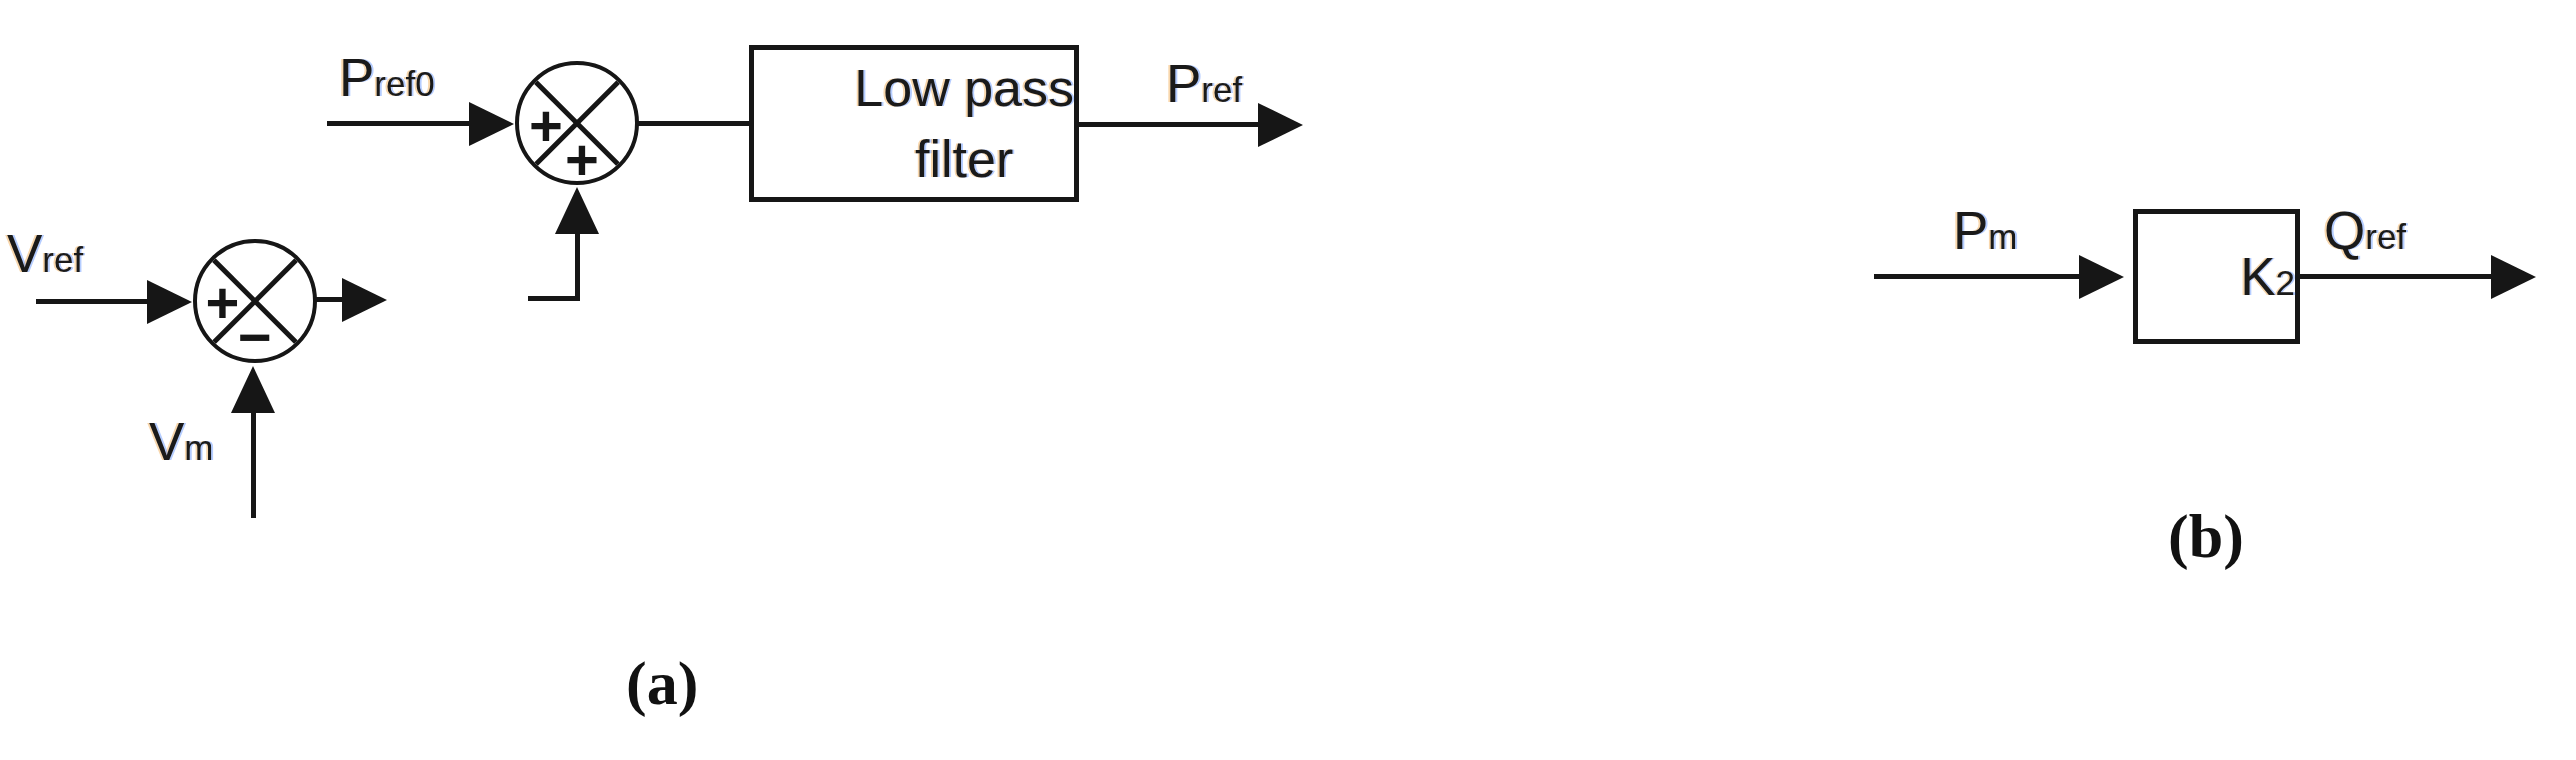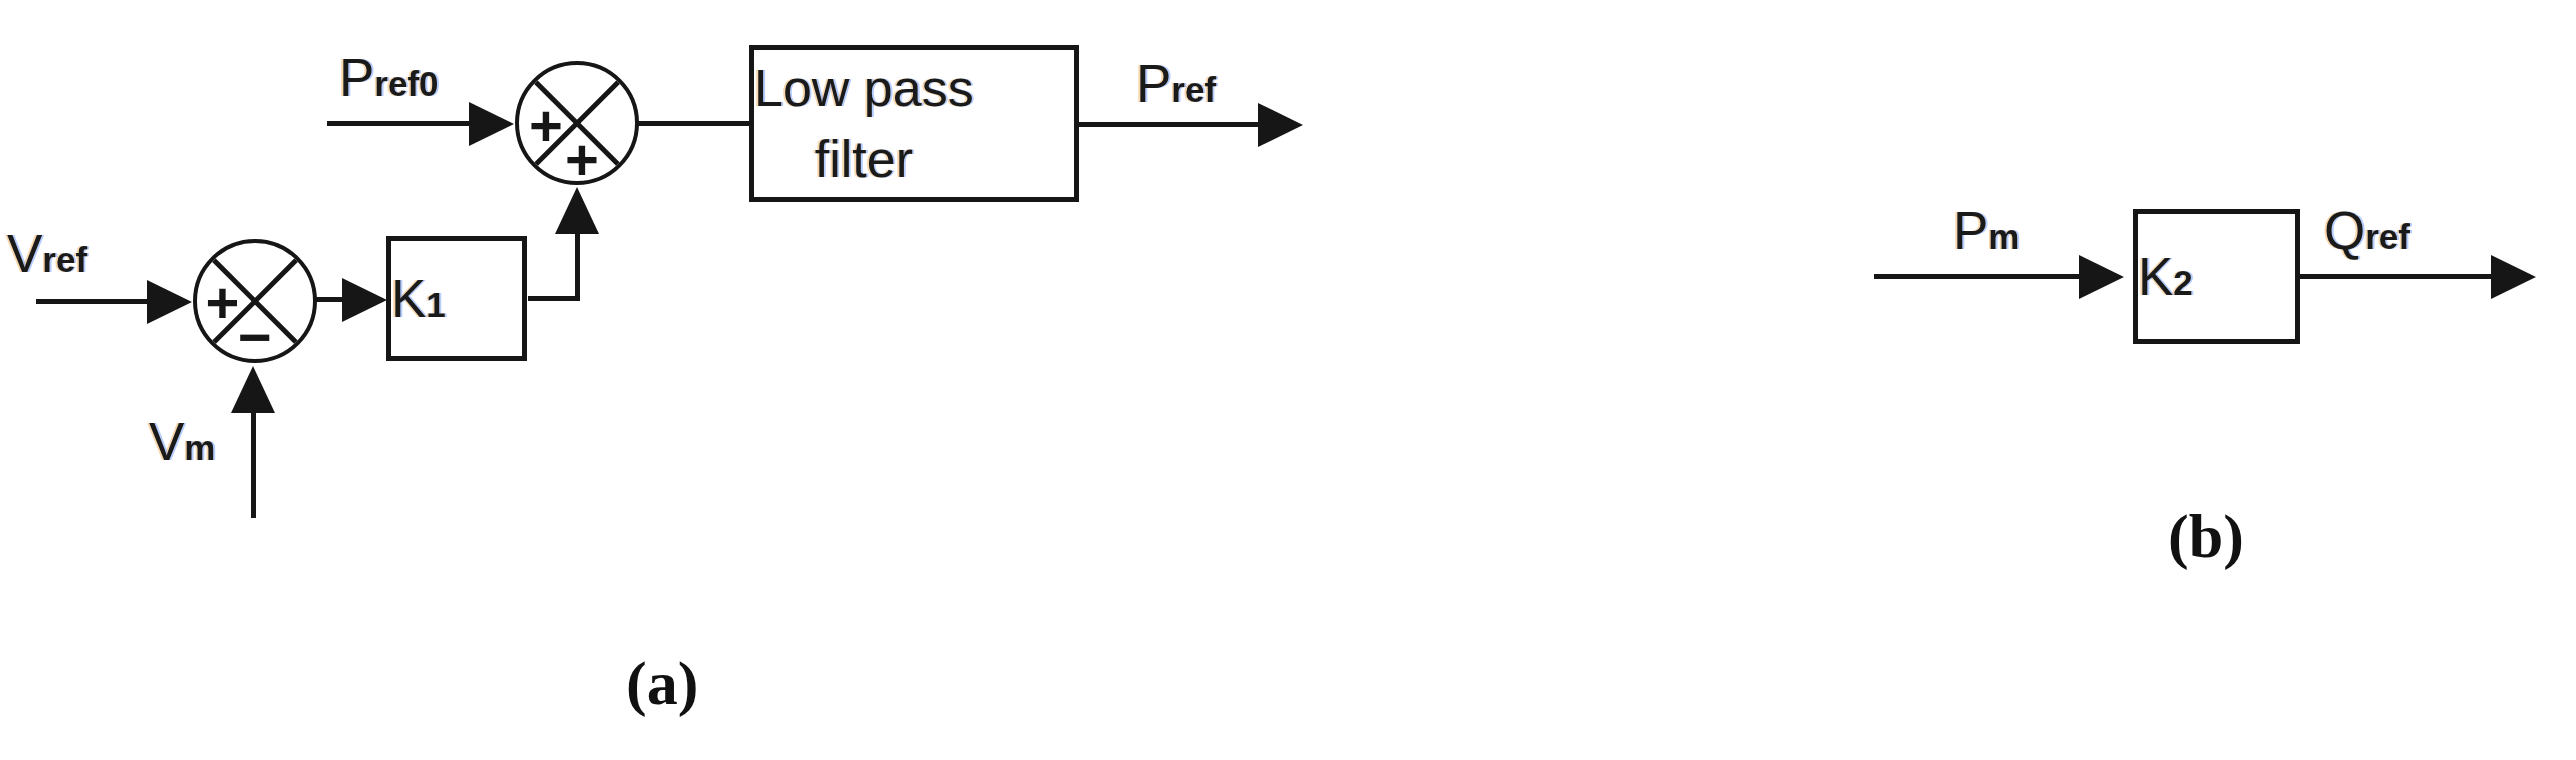"ref0" .sig .sub { font-weight: bold -> none }
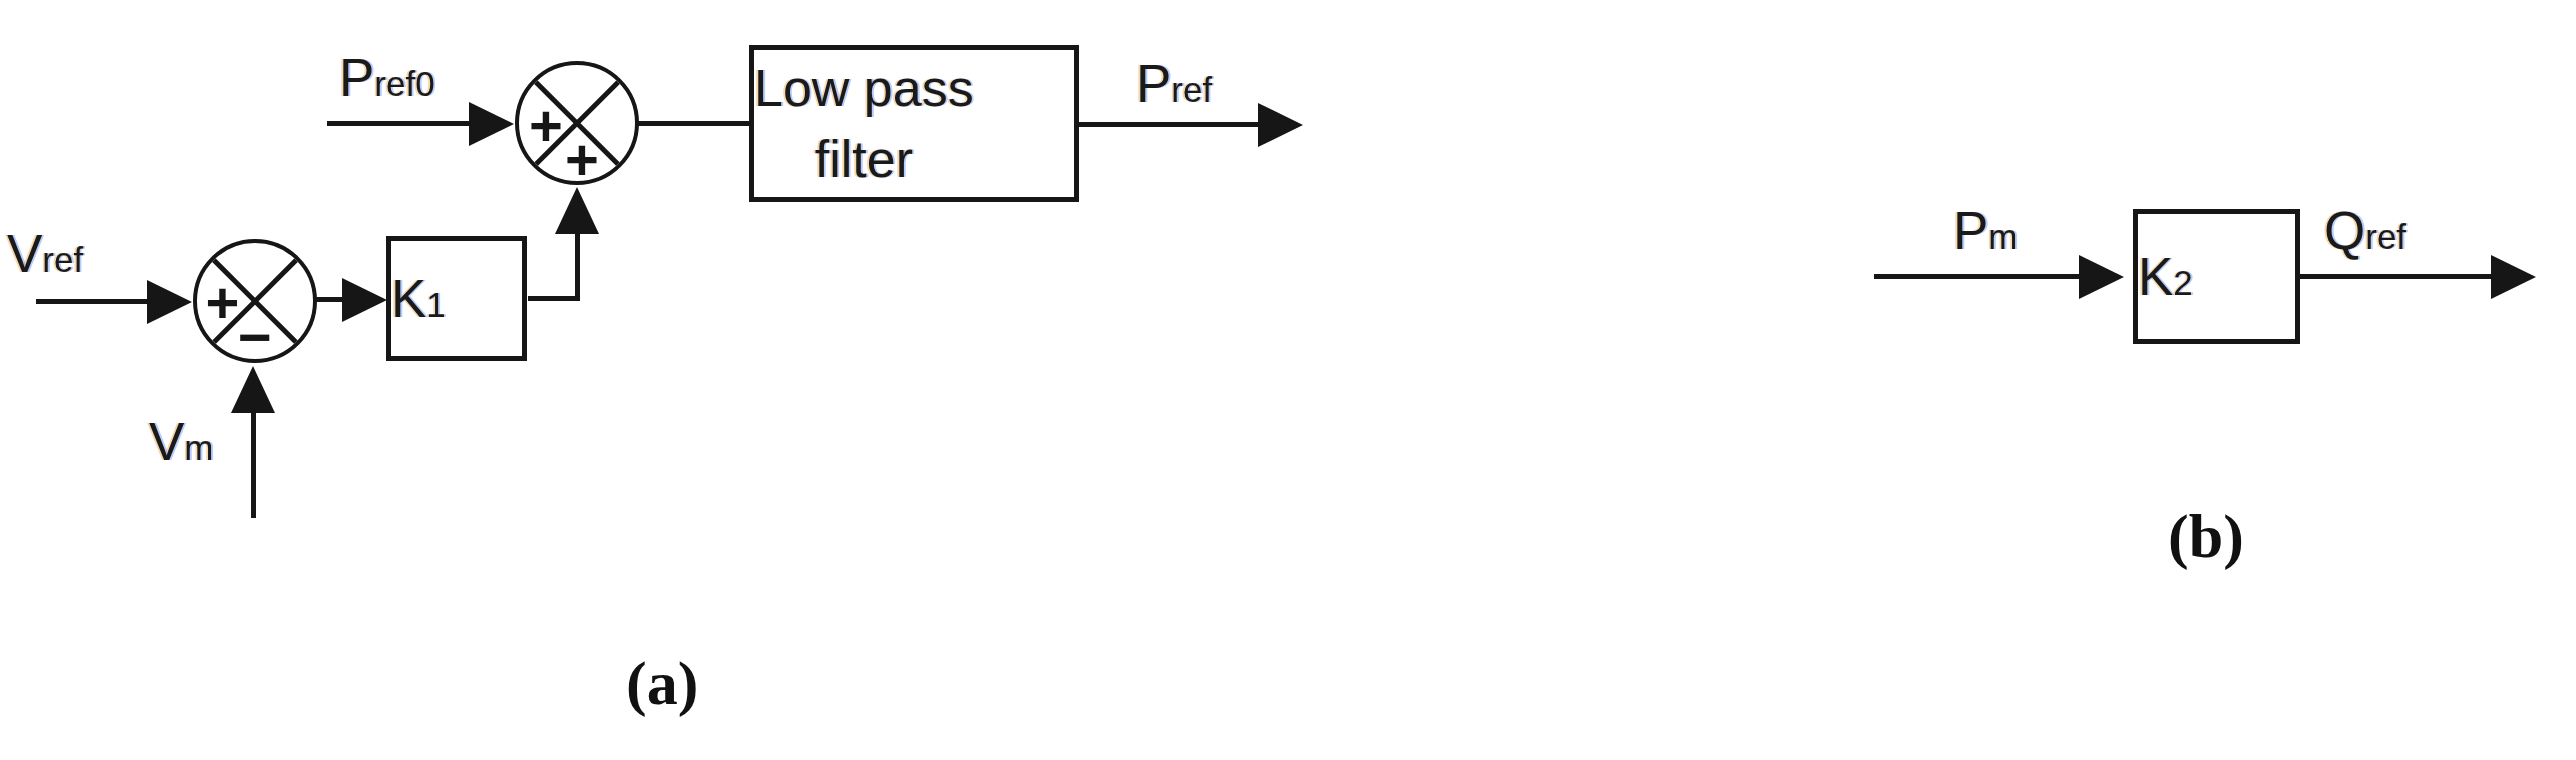"Low pass" .box { justify-content: flex-start -> flex-end }
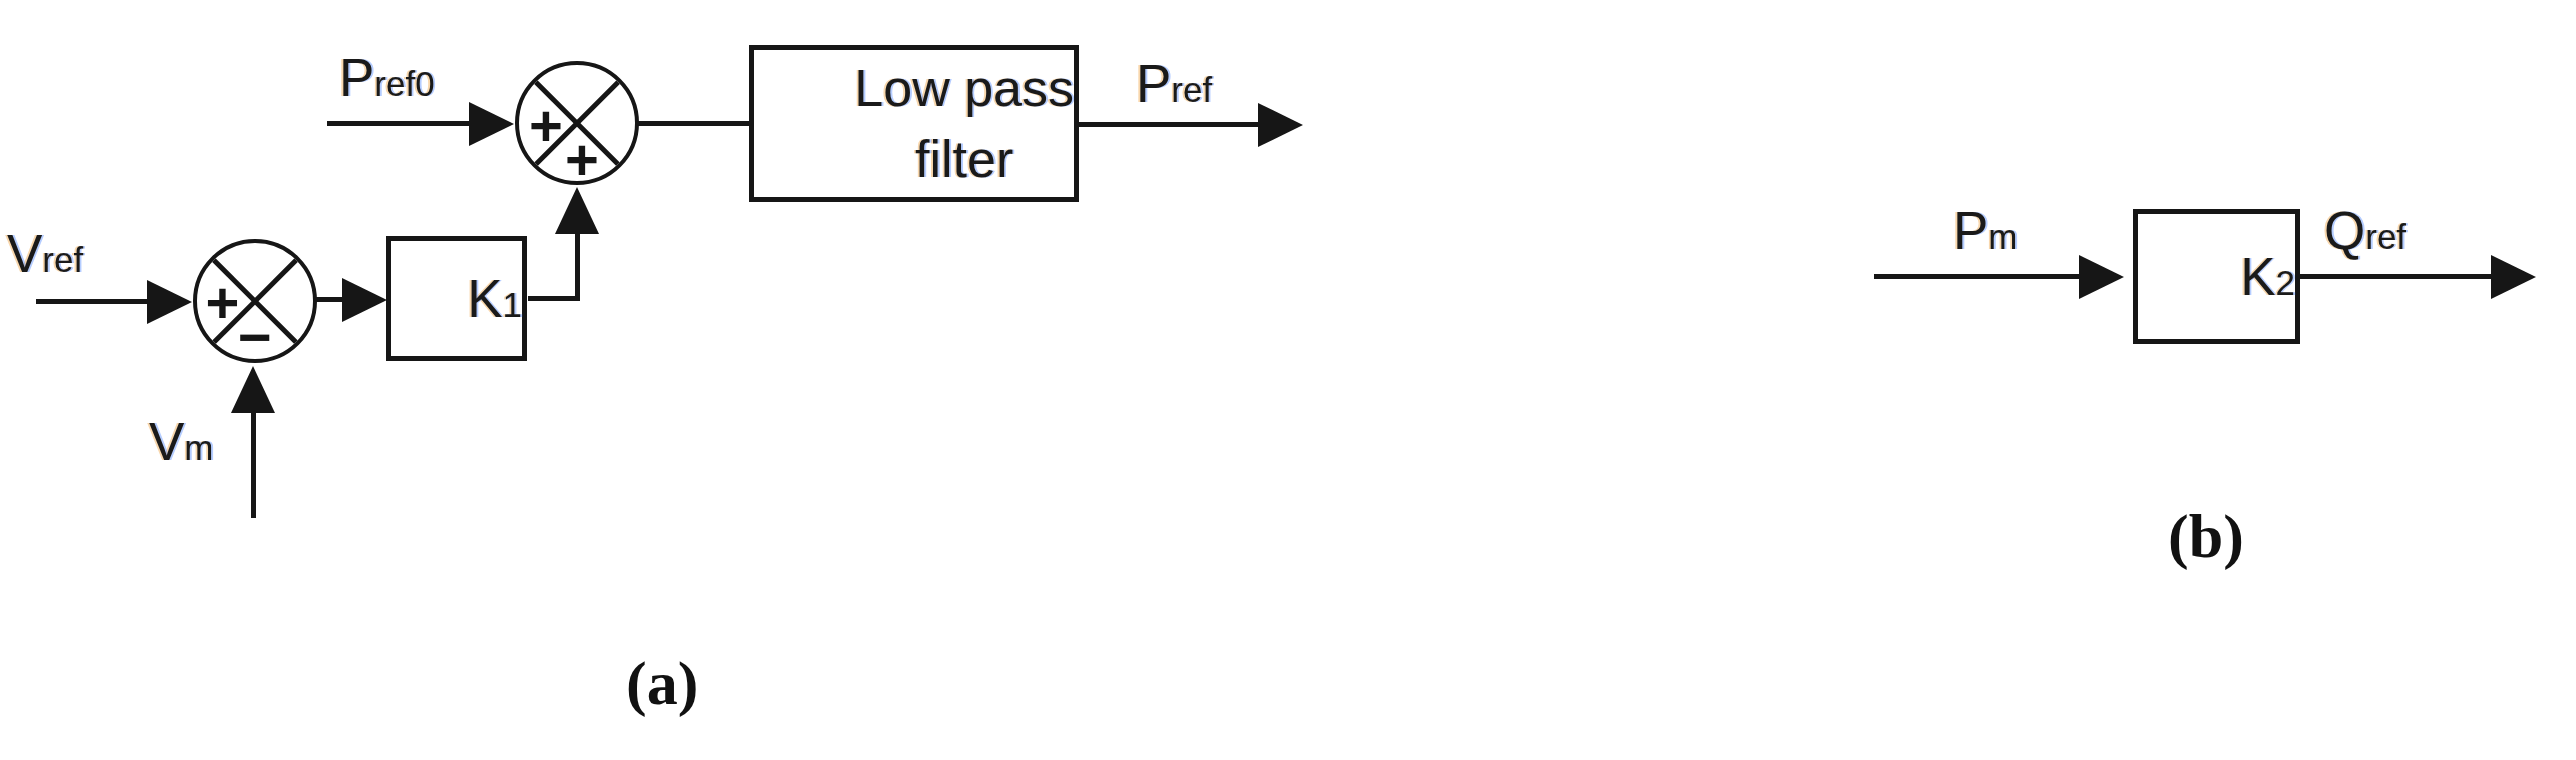"Pref" div.sig { left: 1136px -> 1166px }
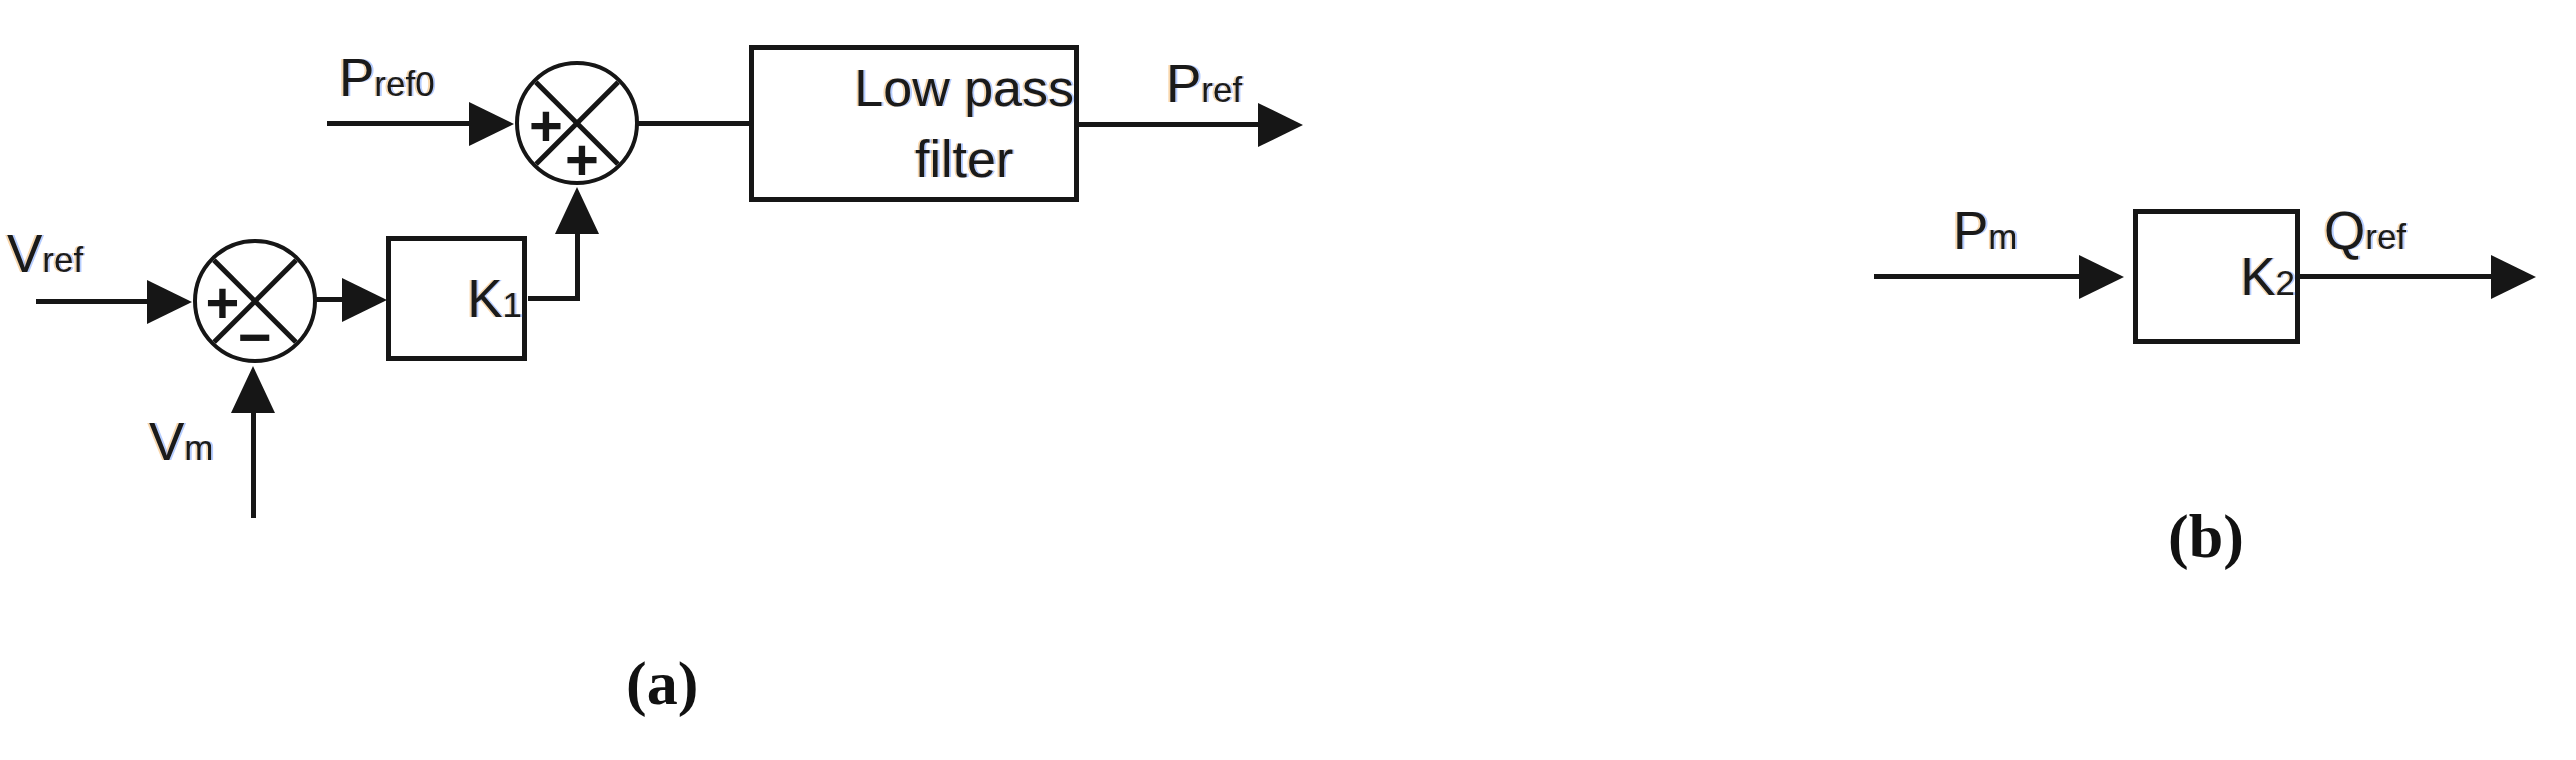"K1" div.box { html: <div> <div><span>K</span><span>1</span></div> </div> -> none }
